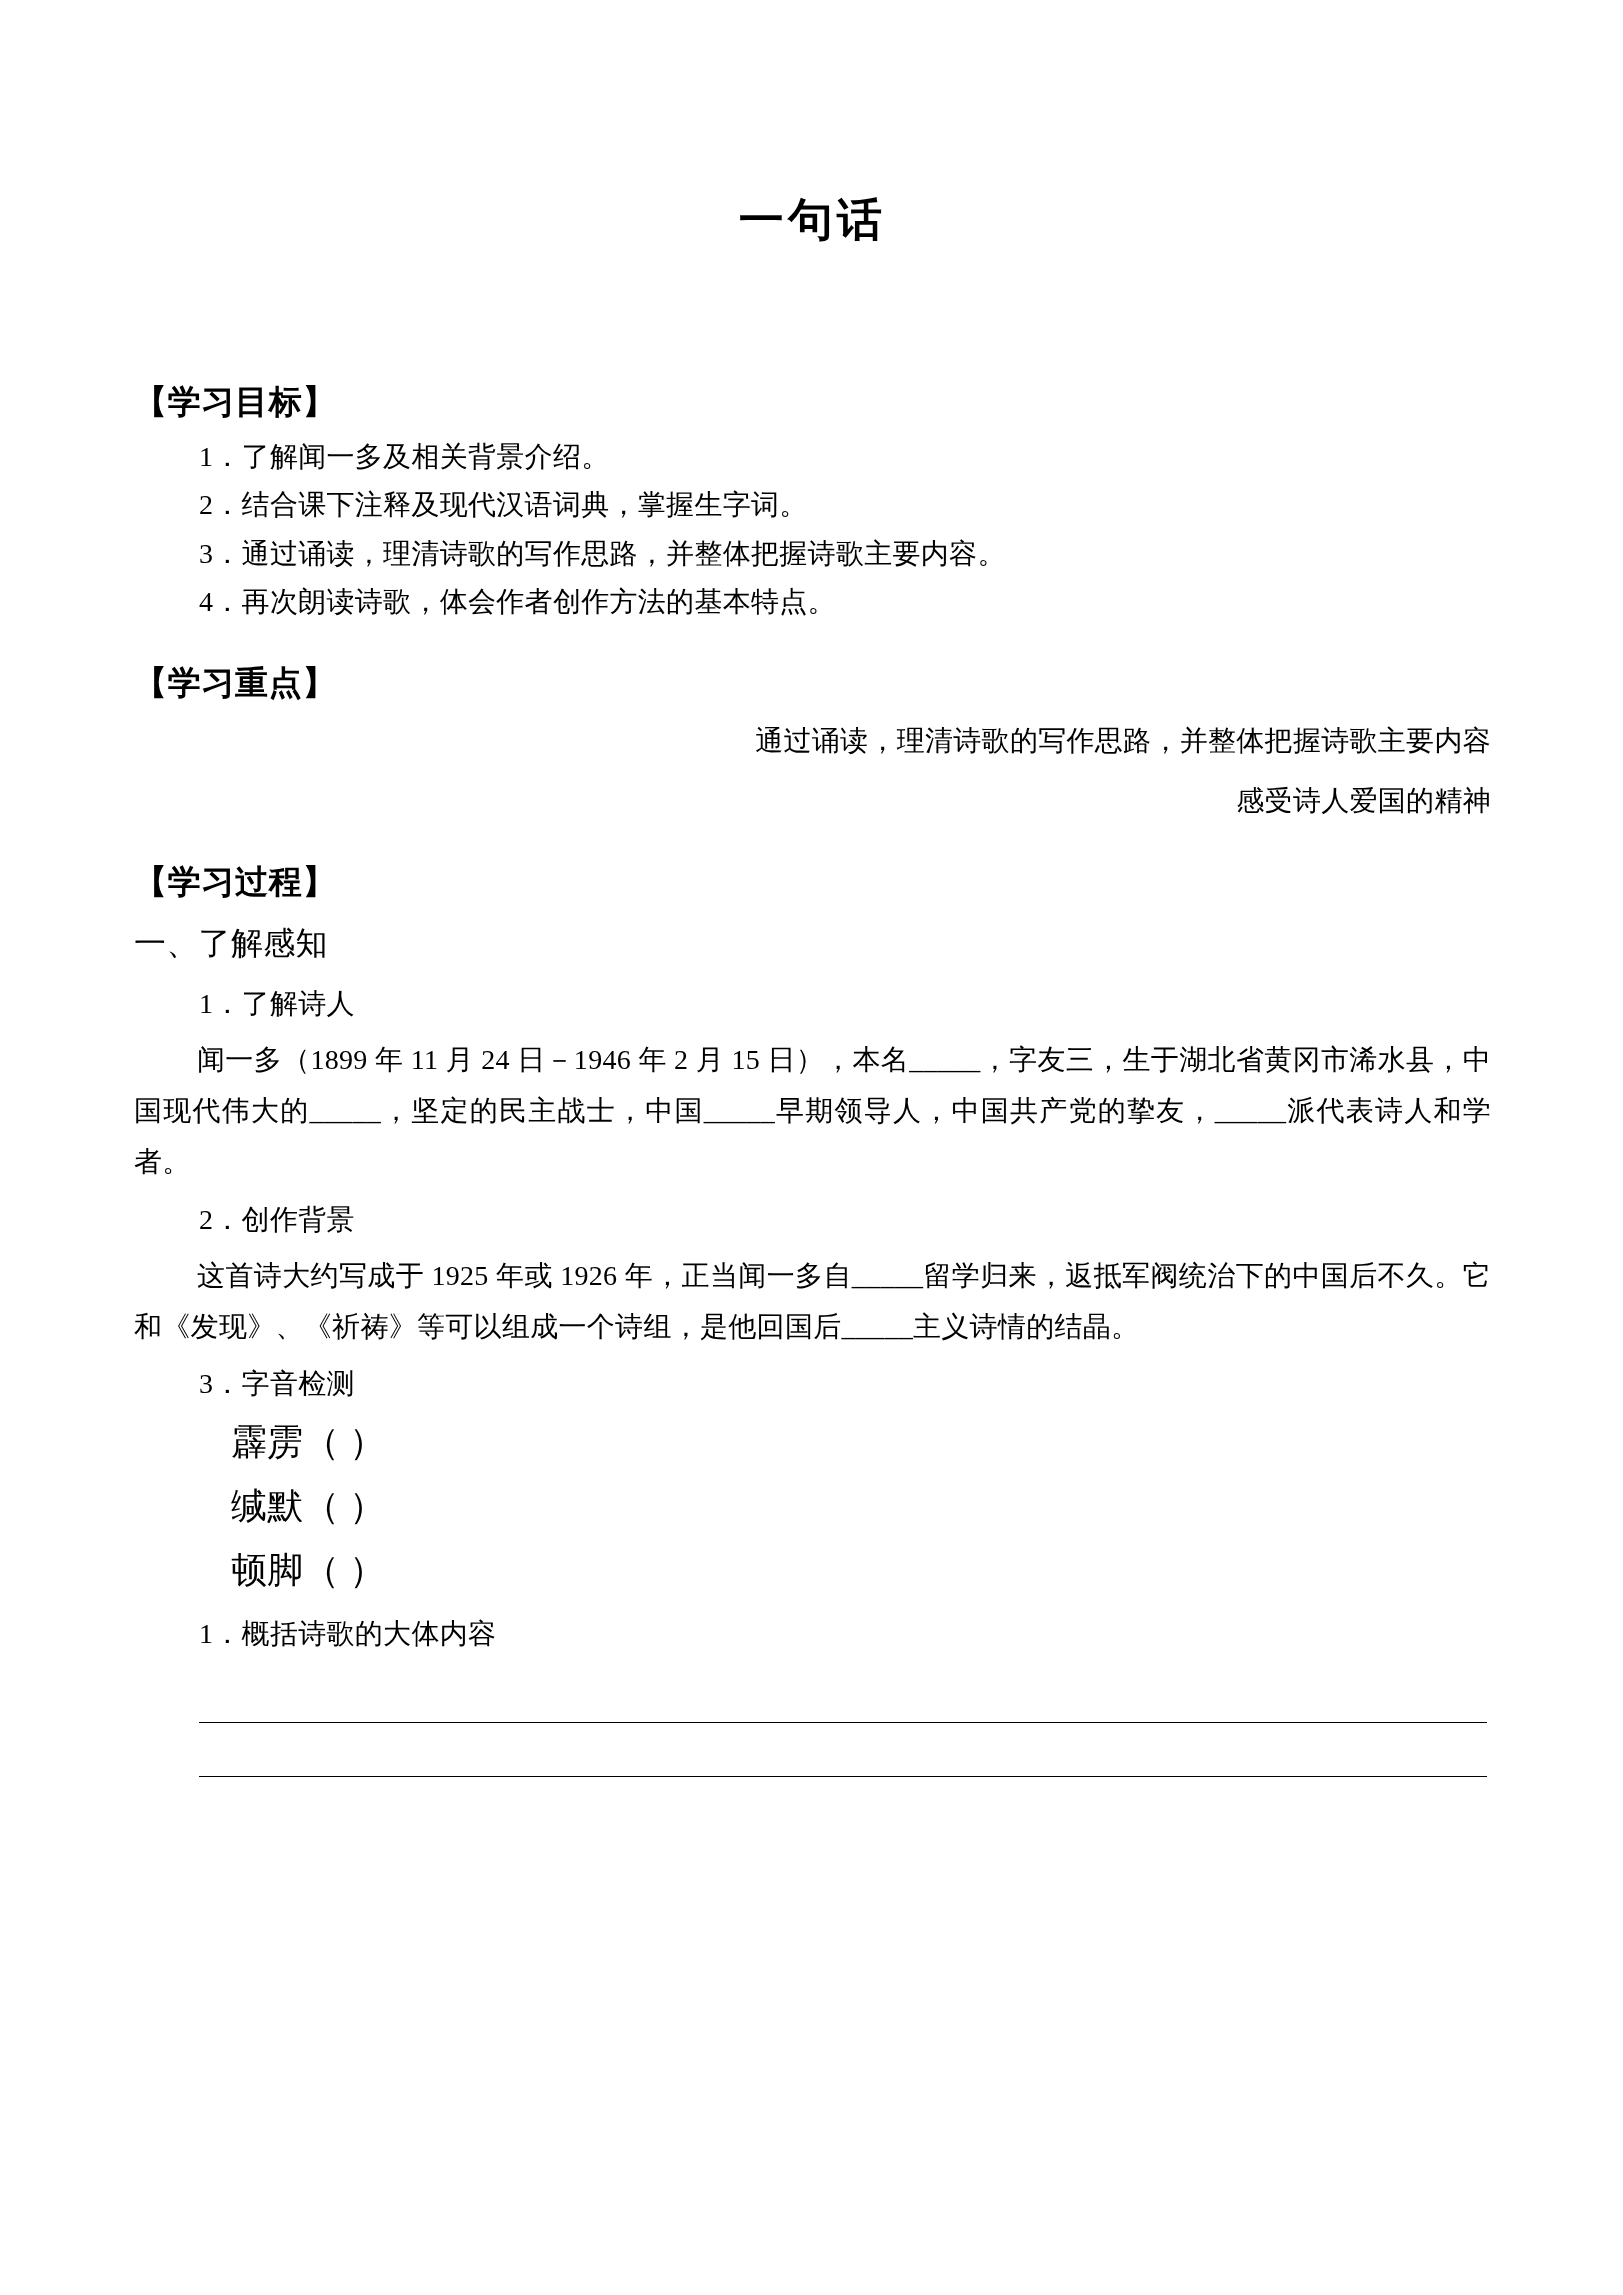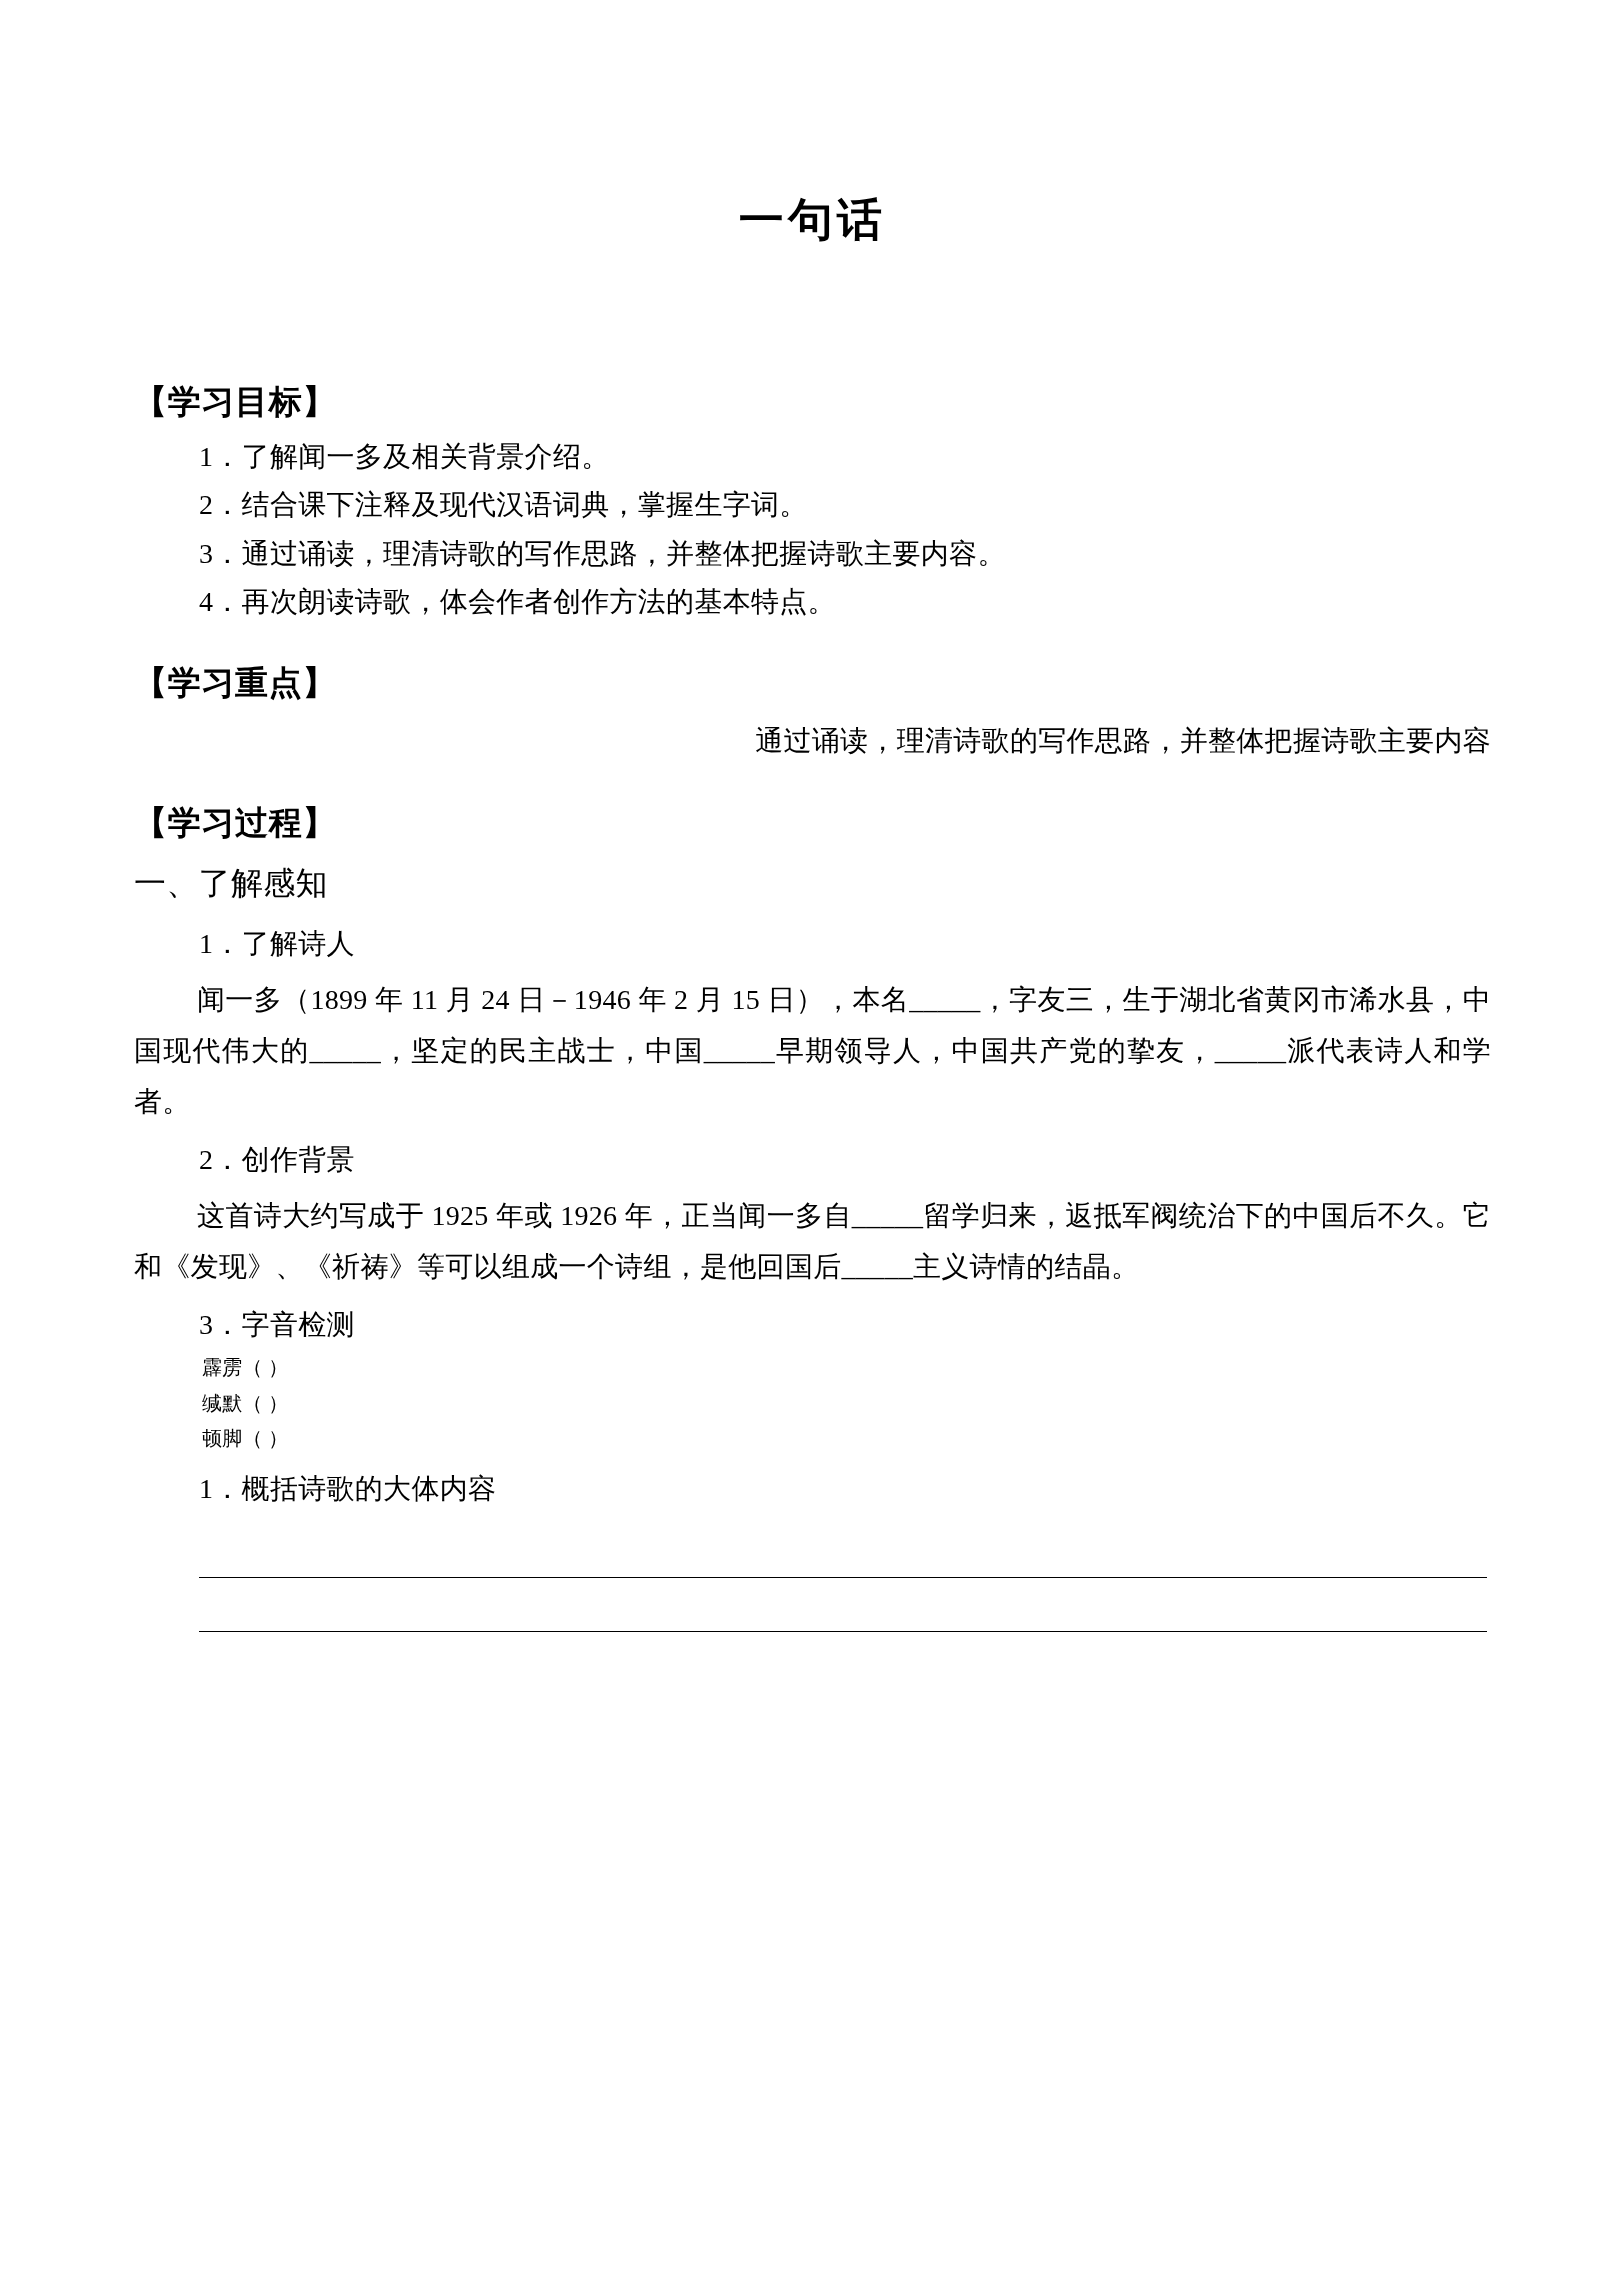"感受诗人爱国的精神" div.para-indent { html: none -> <div>感受诗人爱国的精神</div> }
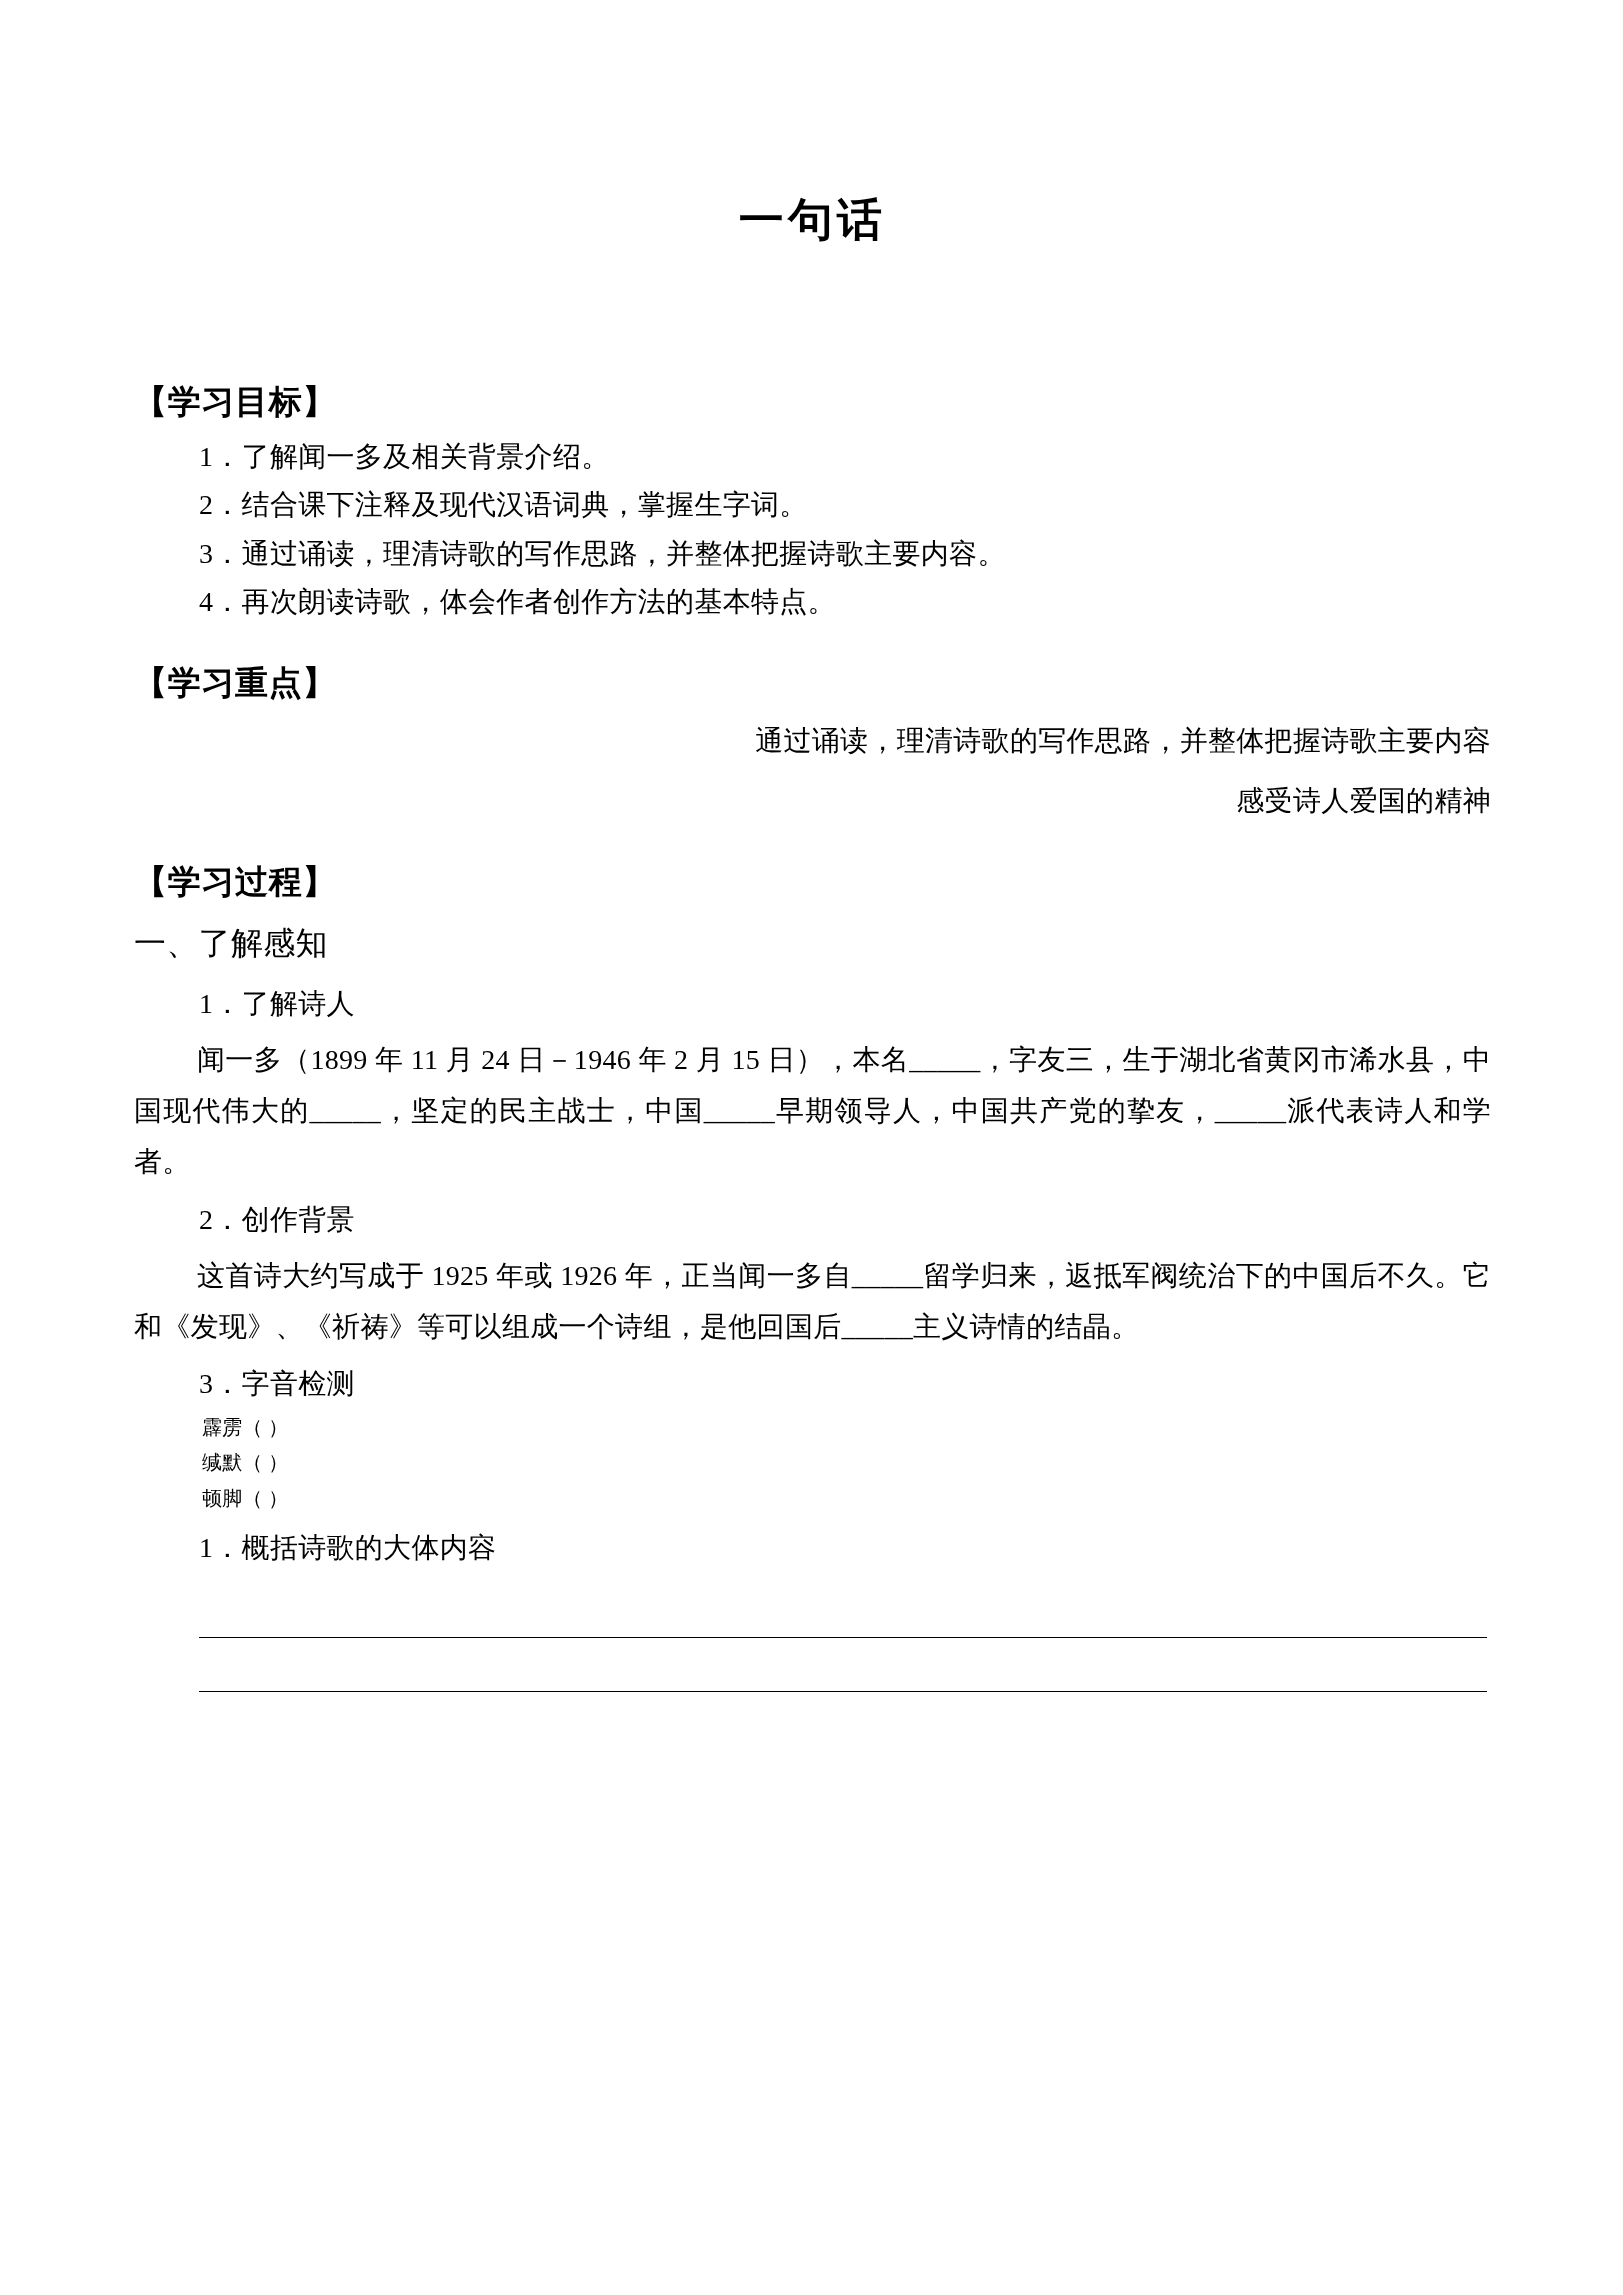"霹雳（ ）" .pinyin-line { font-size: 20px -> 36px; margin-left: 68px -> 97px }
